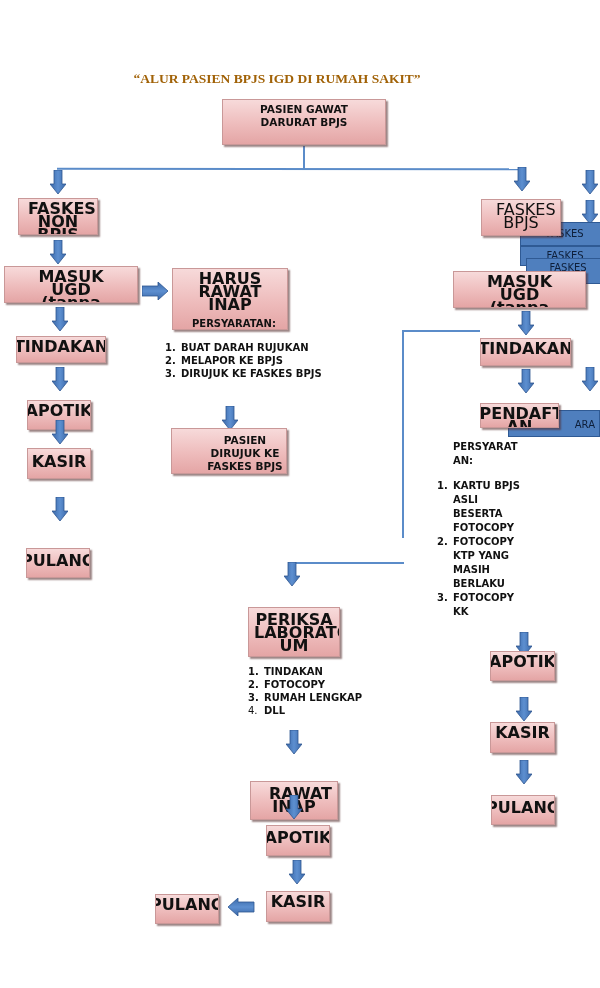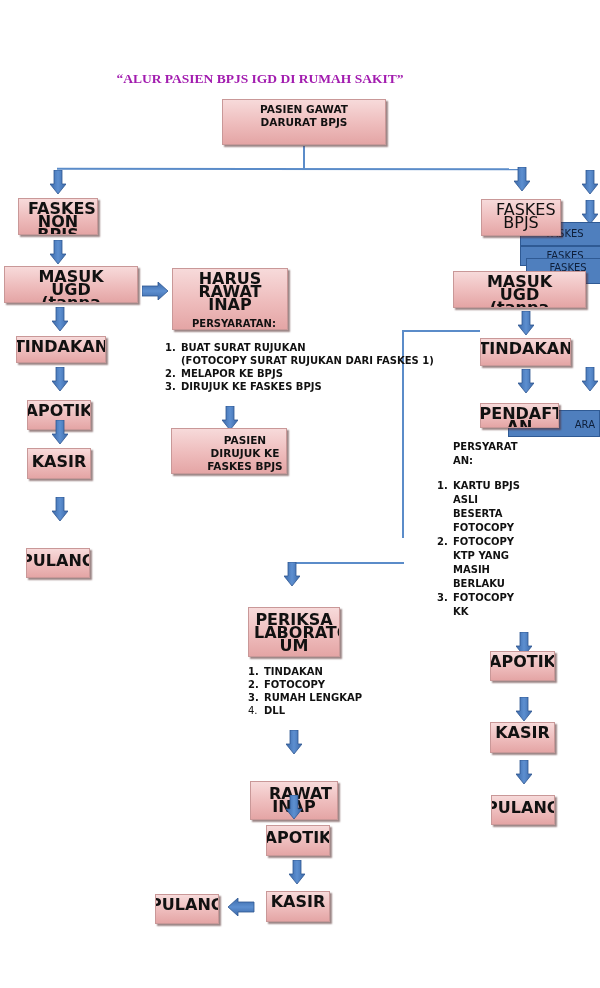"“ALUR PASIEN BPJS IGD DI" .title { color: #a21caf -> #a16207; left: 0 -> 17px }
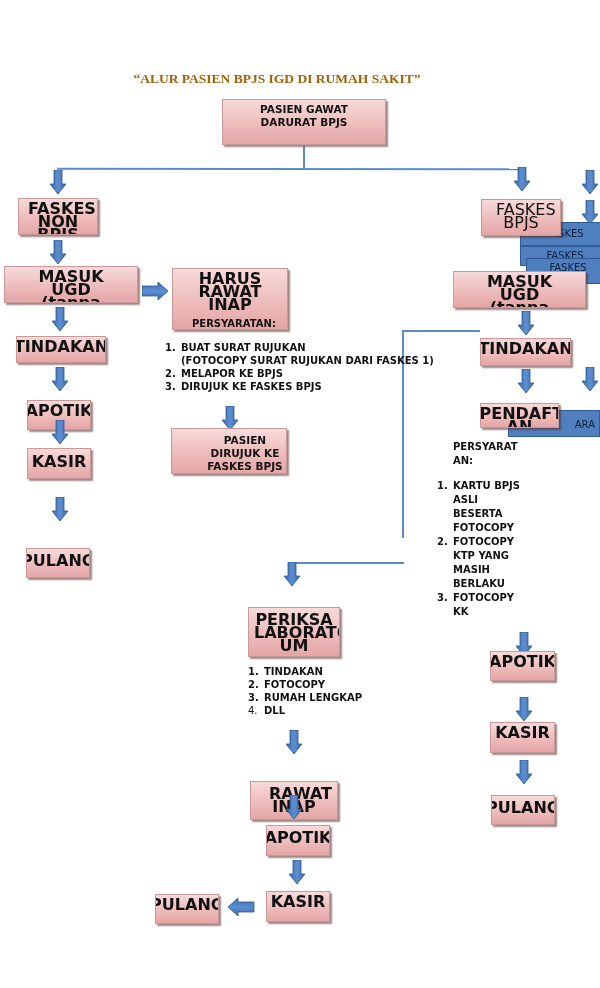"BUAT SURAT RUJUKAN" span { text: SURAT -> DARAH }
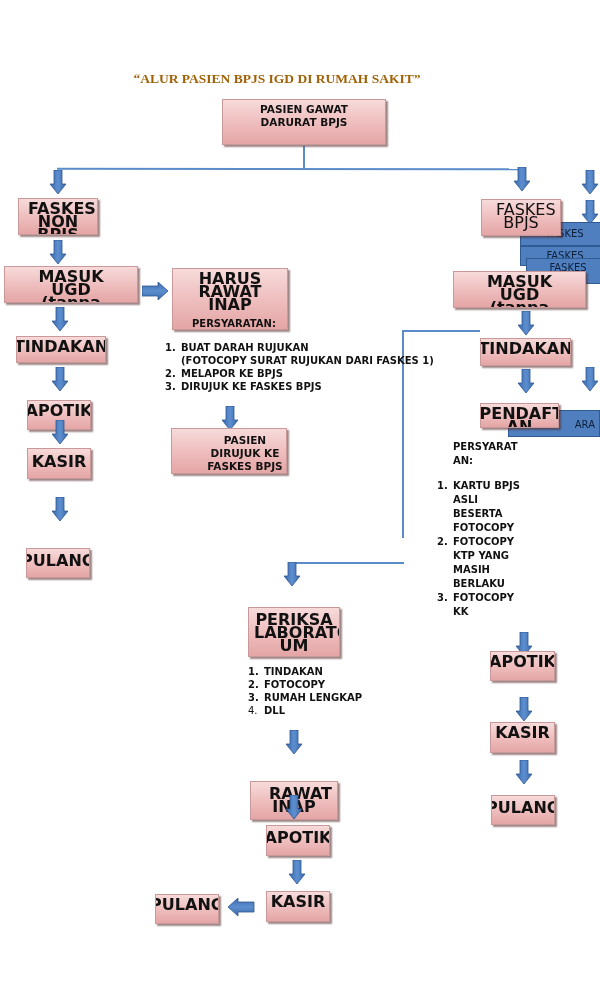"(FOTOCOPY SURAT RUJUKAN DARI FASKES" li.li { html: <li> <span></span> <span>(FOTOCOPY SURAT RUJUKAN DARI FASKES 1)</span> </li> -> none }
